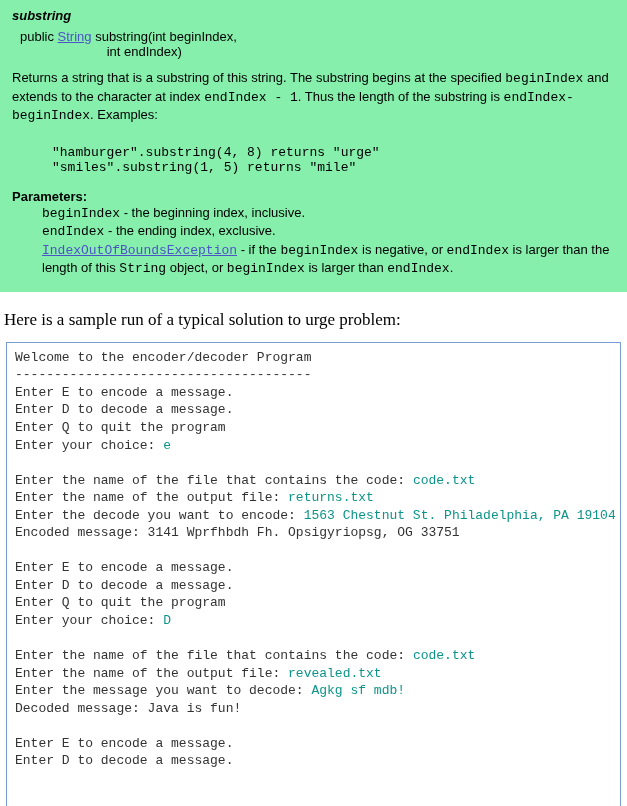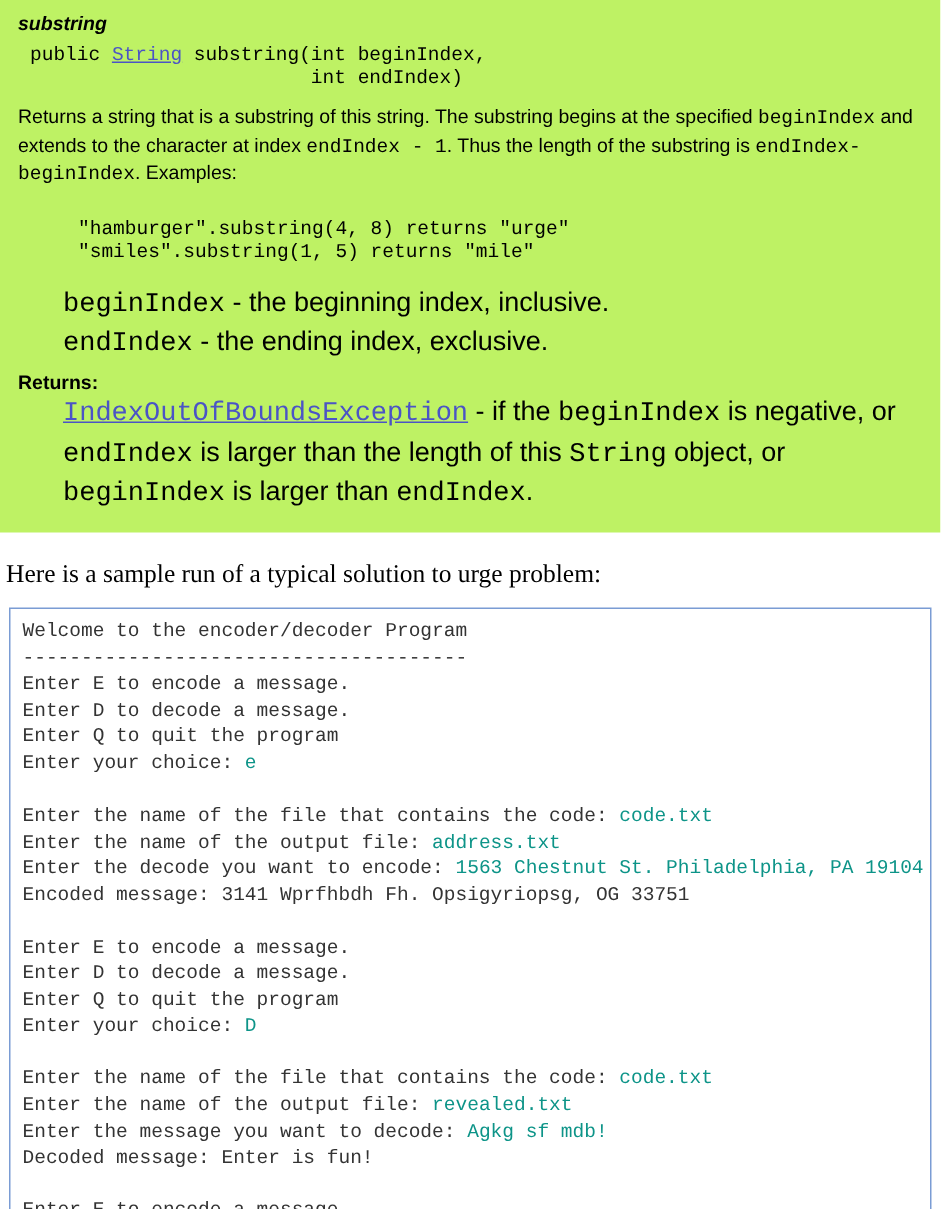"substring" .javadoc { background: #bef264 -> #86efac }
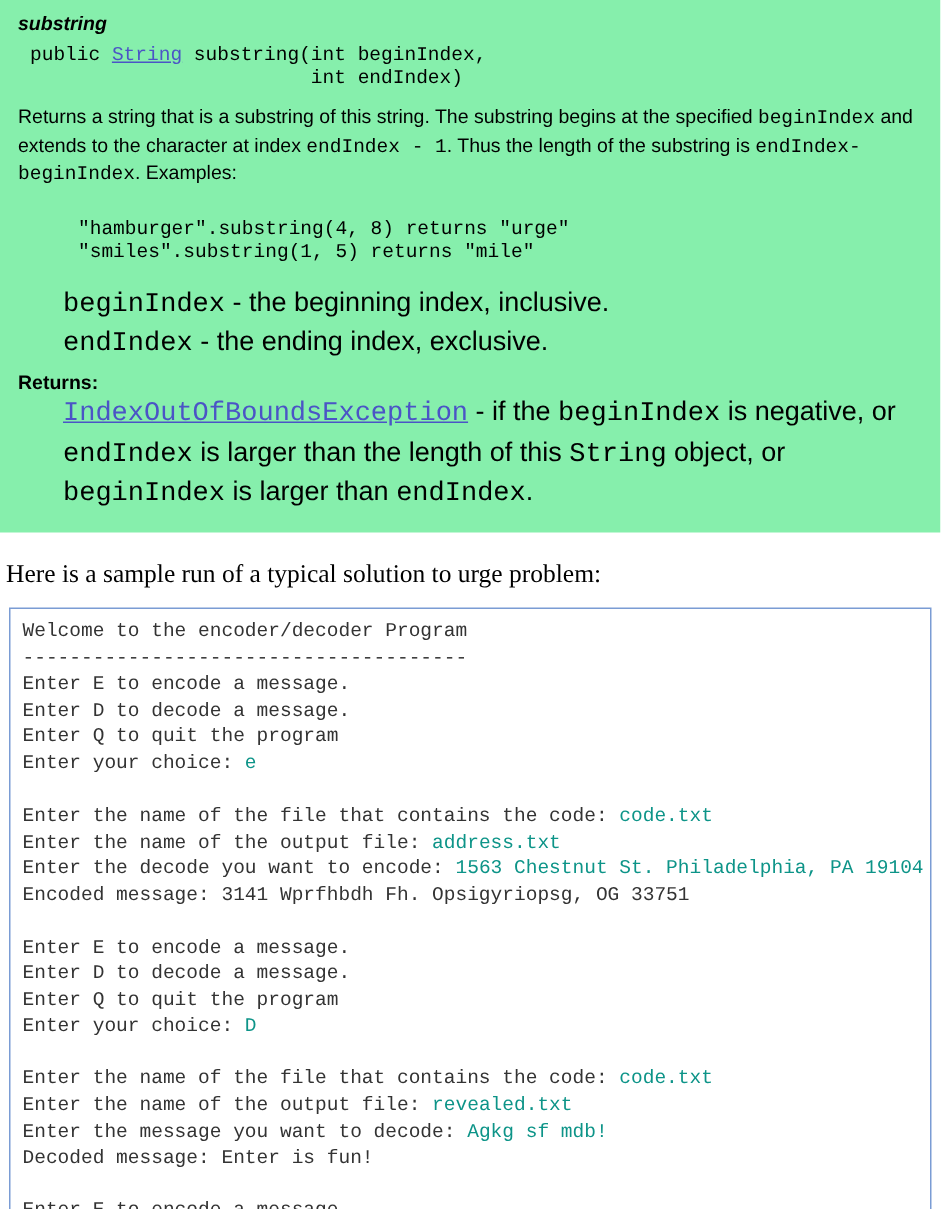"public String substring(int beginIndex," .signature { font-family: Liberation Mono, monospace -> Liberation Sans, sans-serif }
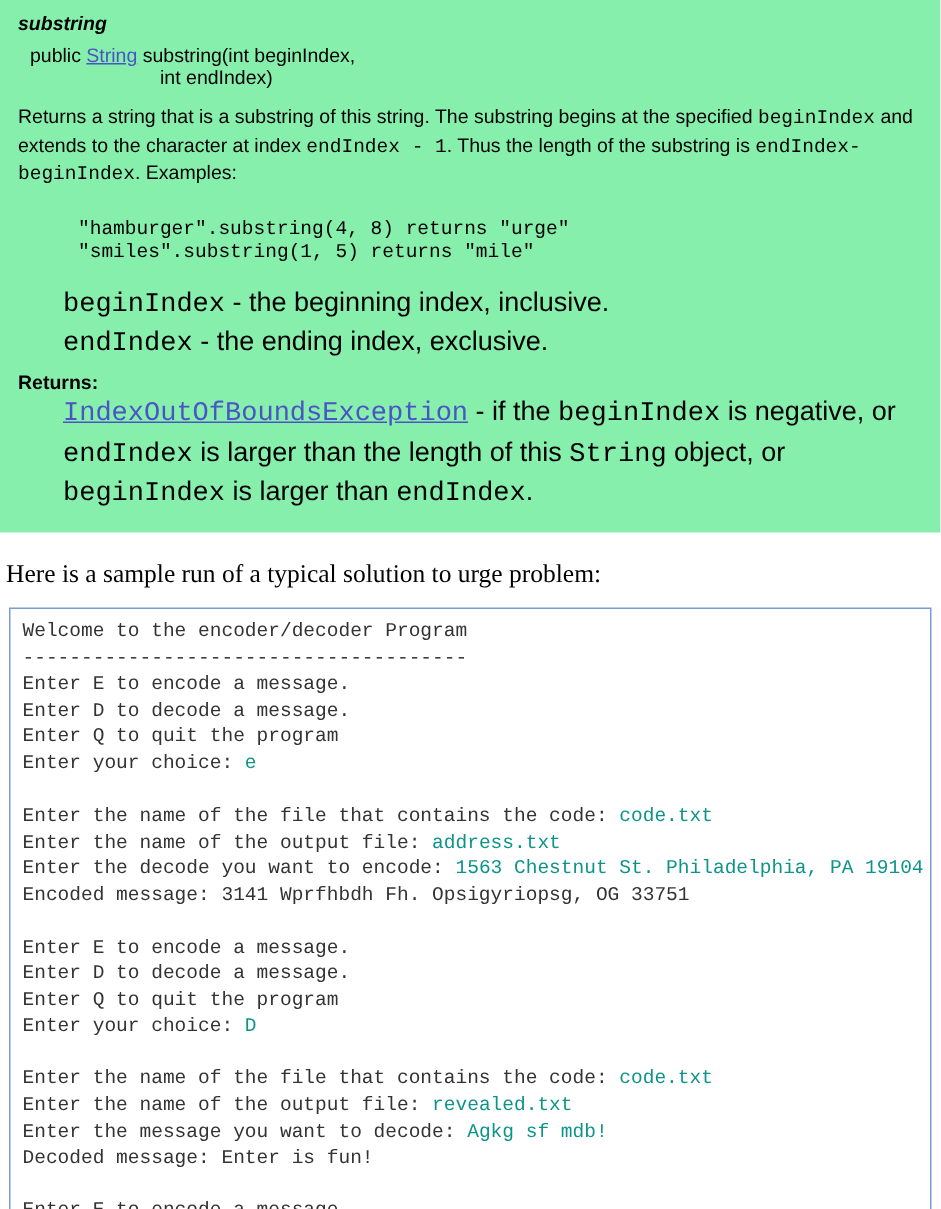"Parameters:" div.section-label { html: none -> <div>Parameters:</div> }
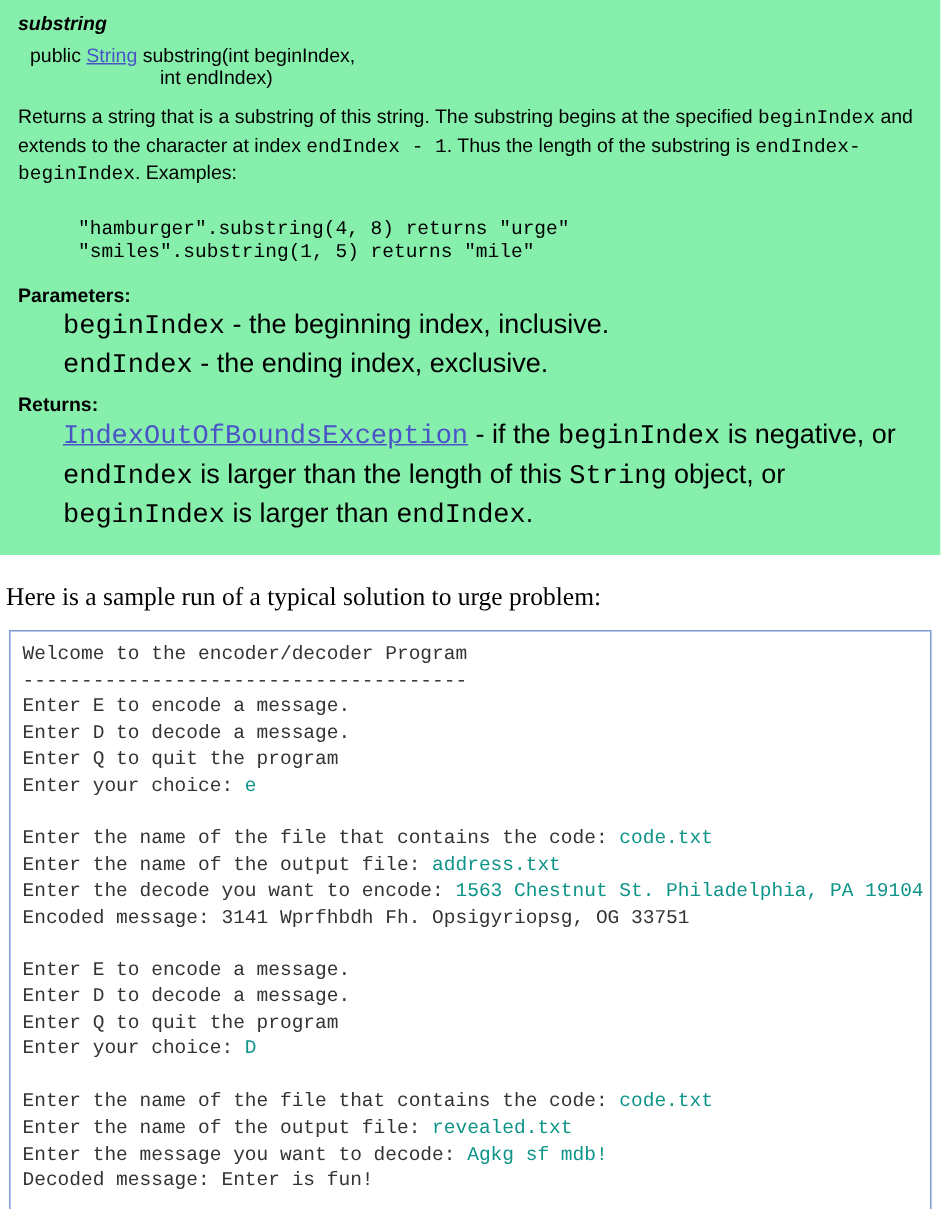"beginIndex - the beginning index," .section-body { font-size: 18px -> 13px }
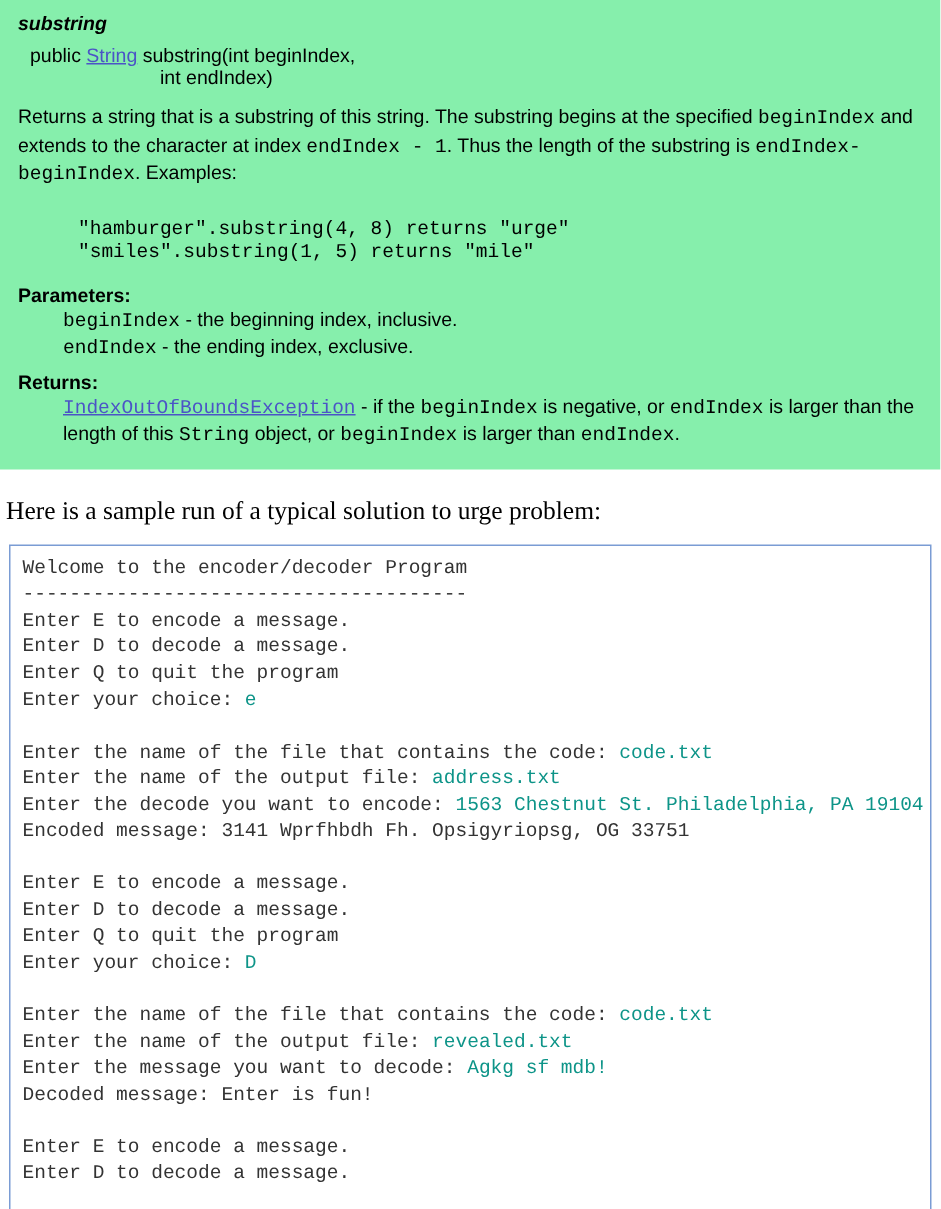"Returns:" div.section-label { html: <div>Returns:</div> -> none }
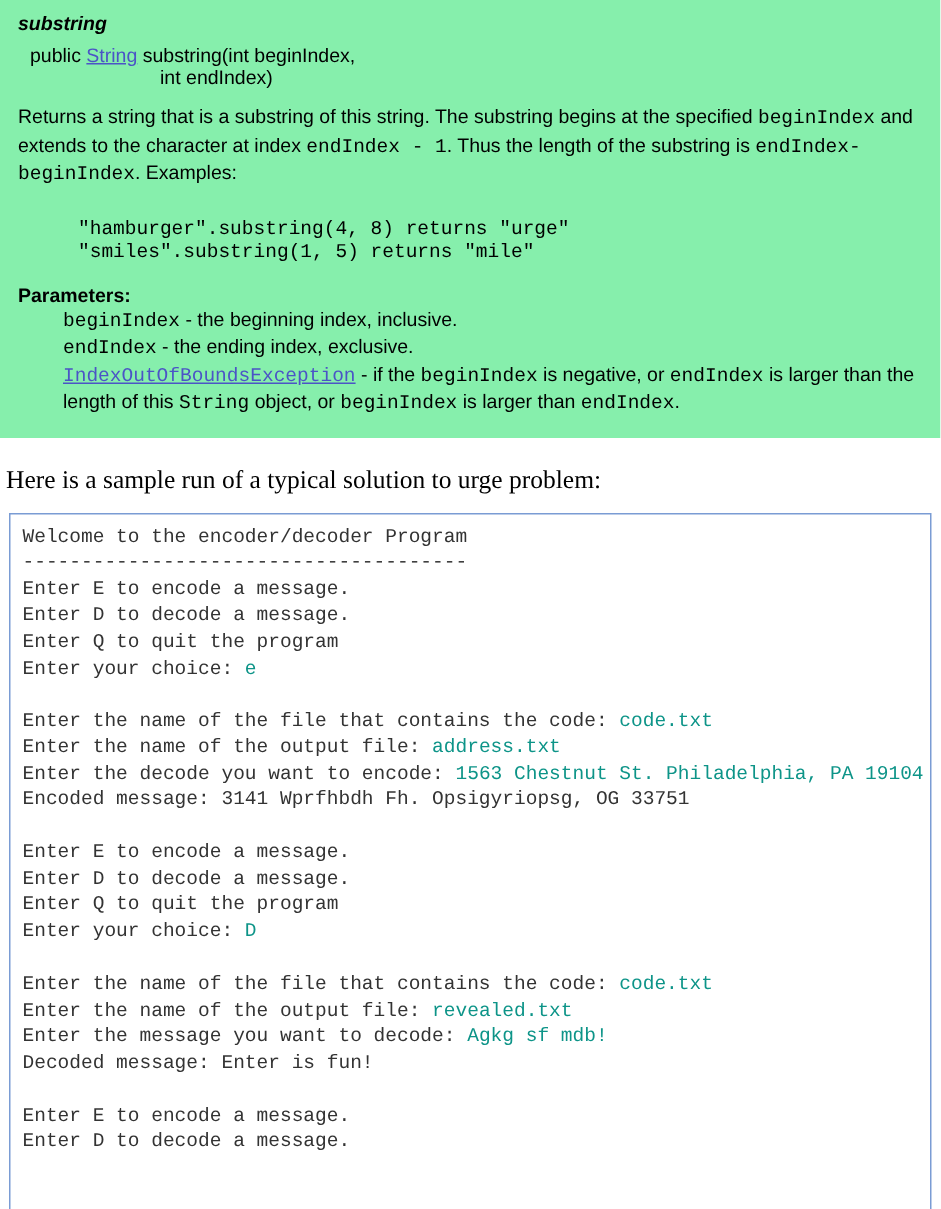"address.txt" span.user-input { text: address.txt -> returns.txt }
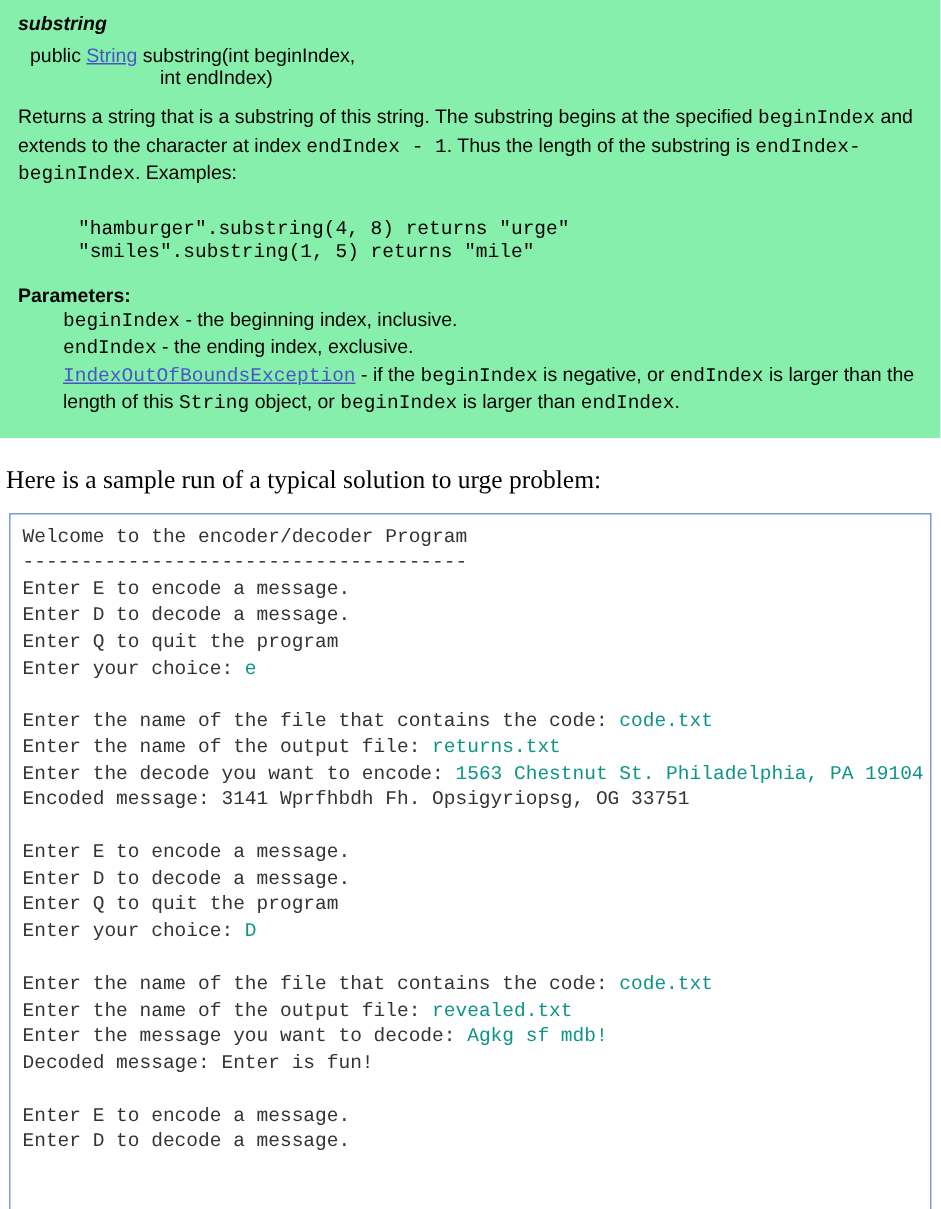"Decoded message: Enter is fun!" span { text: Enter -> Java }
